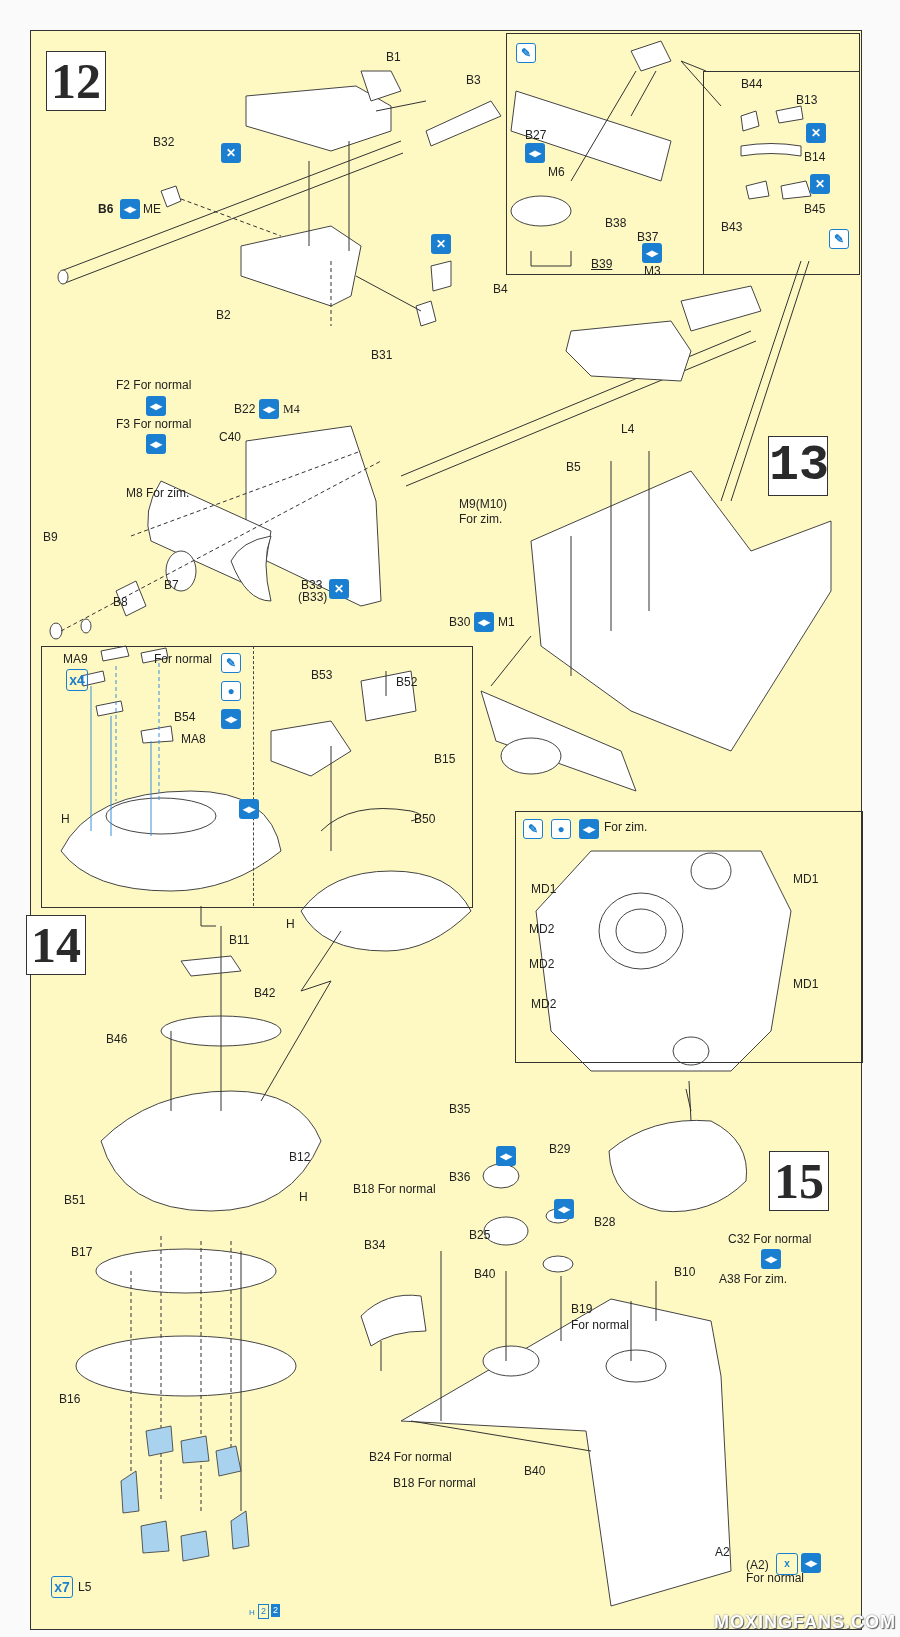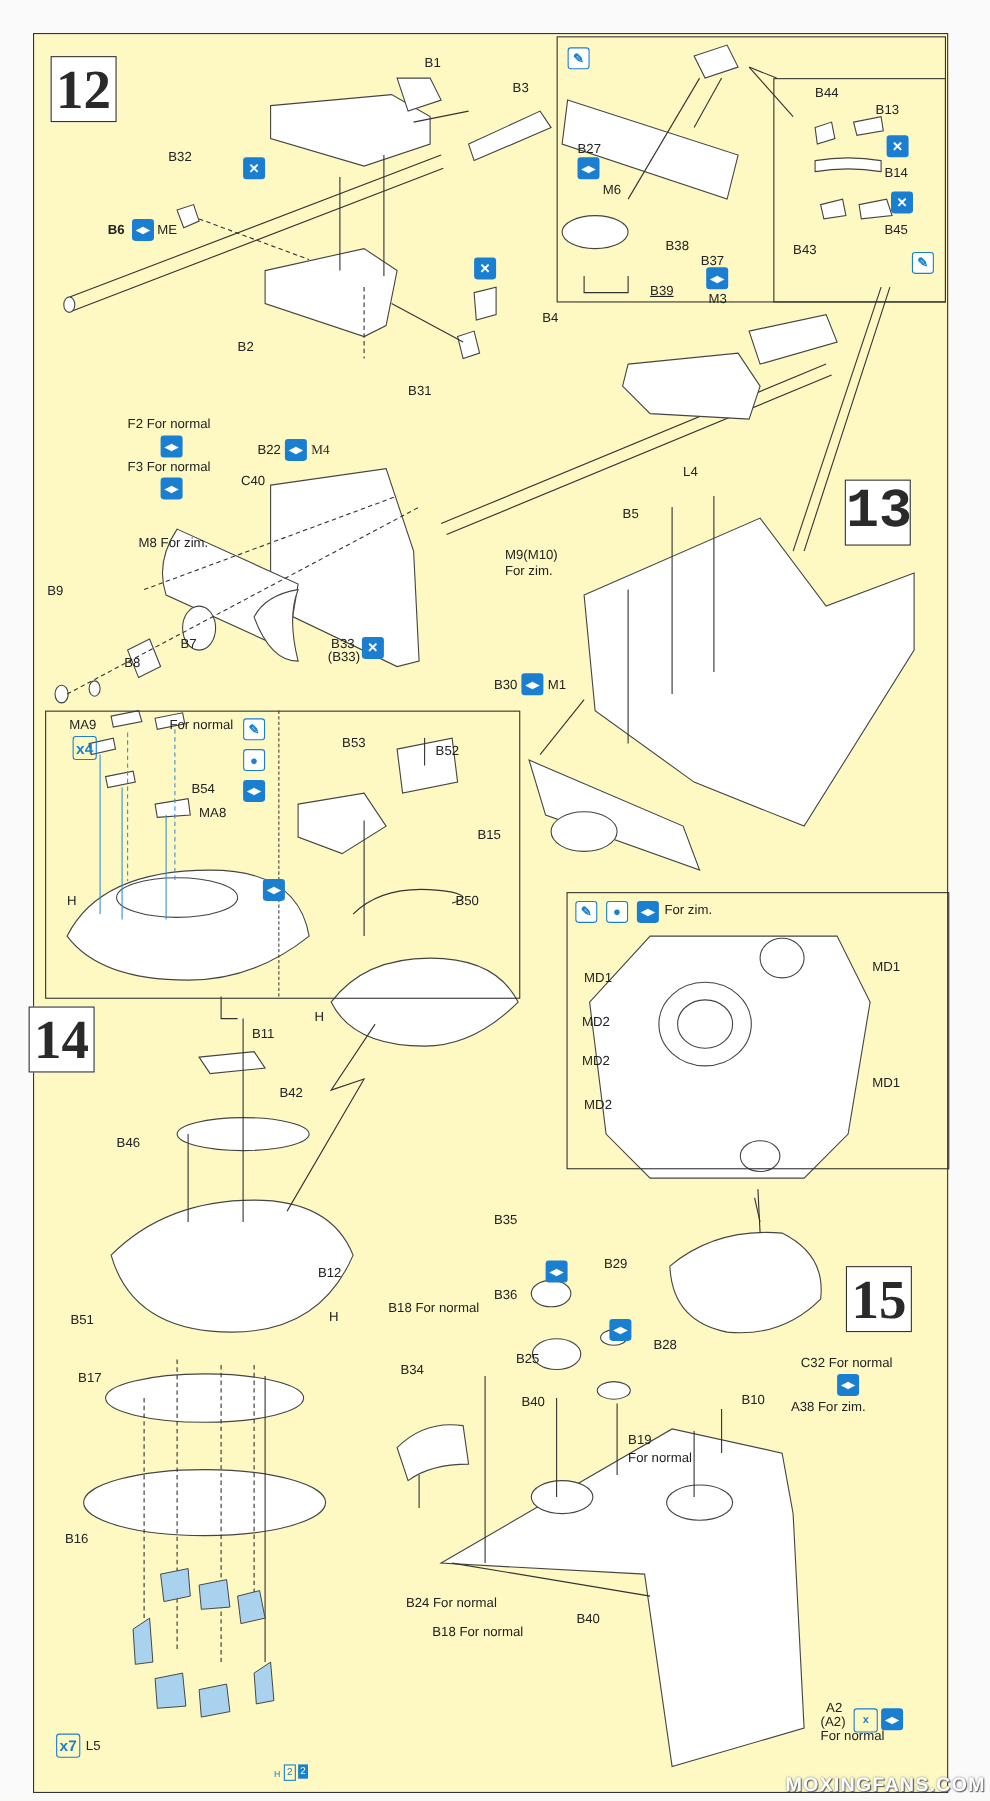"A2" span.lbl { left: 720px -> 684px }
